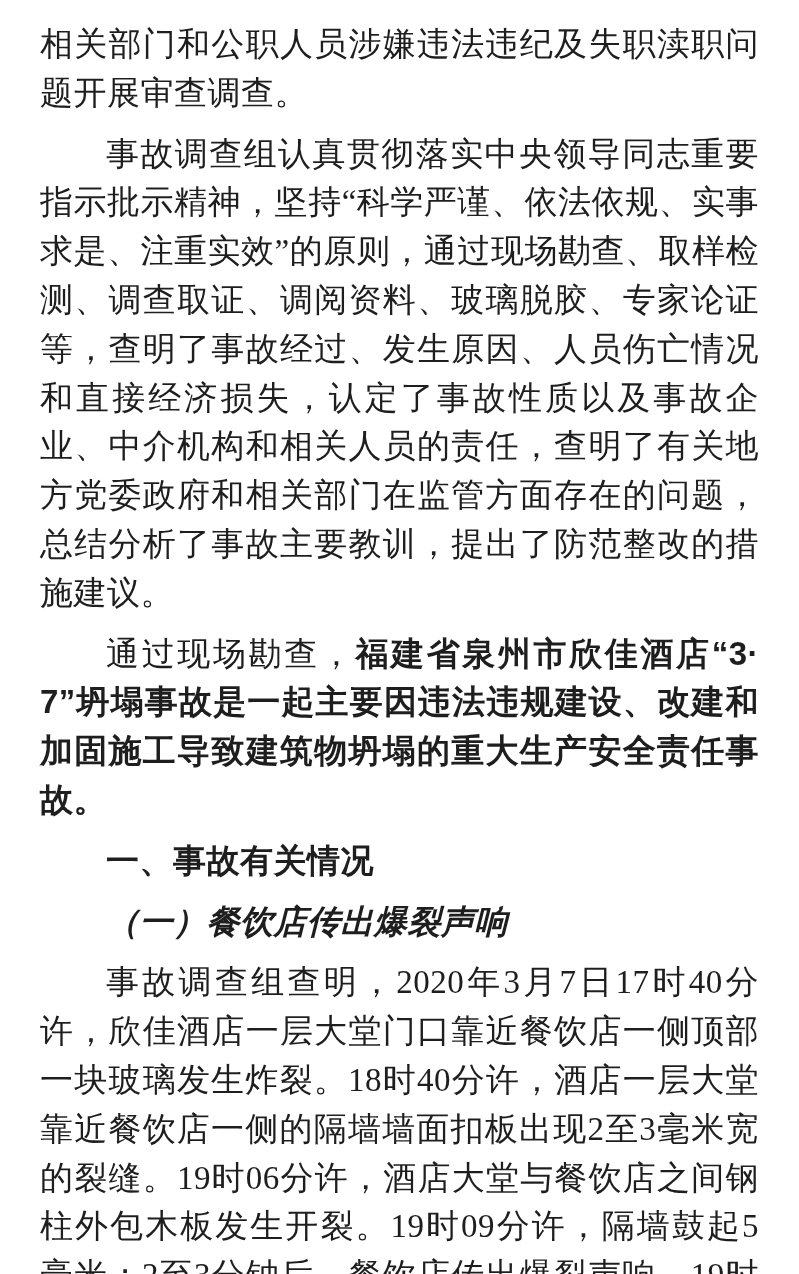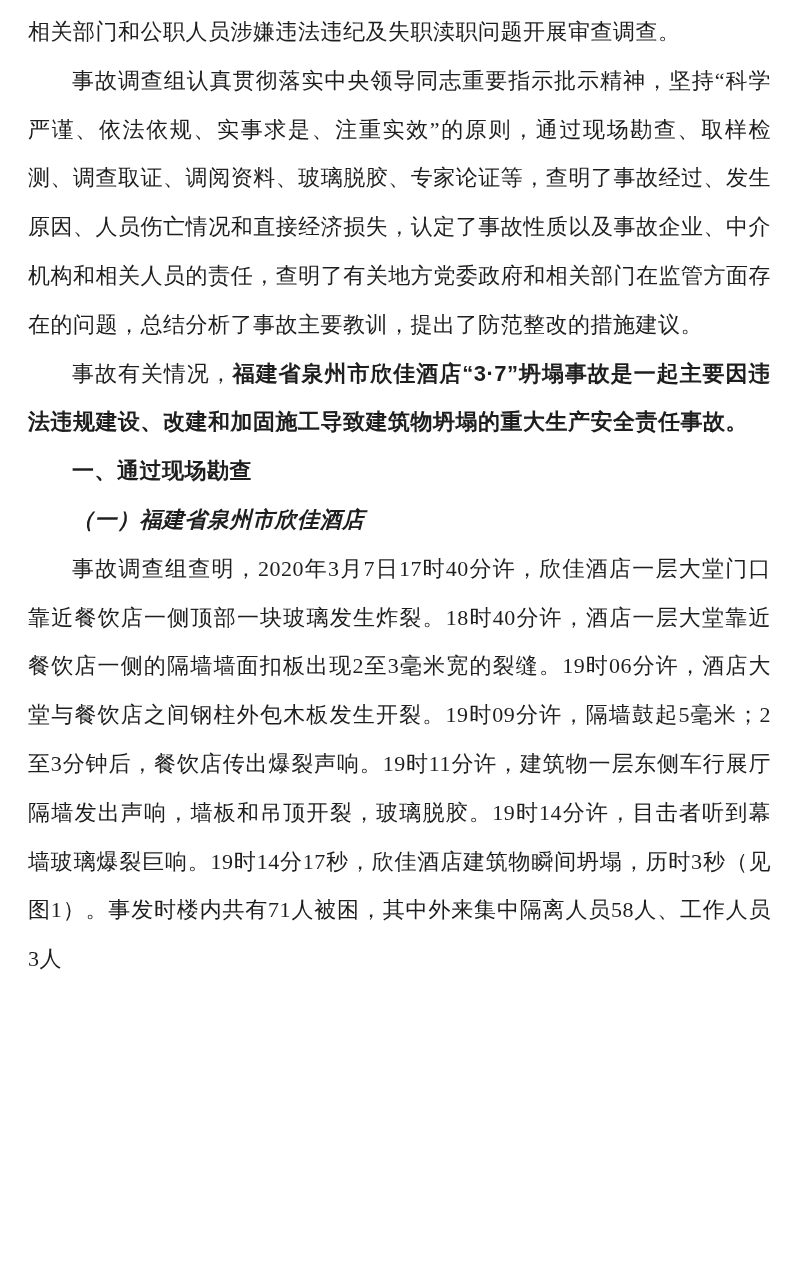"相关部门和公职人员涉嫌违法违纪及失职渎职问题开展审查调查。" .para { font-size: 22px -> 33px; margin: 0 -> 12px }
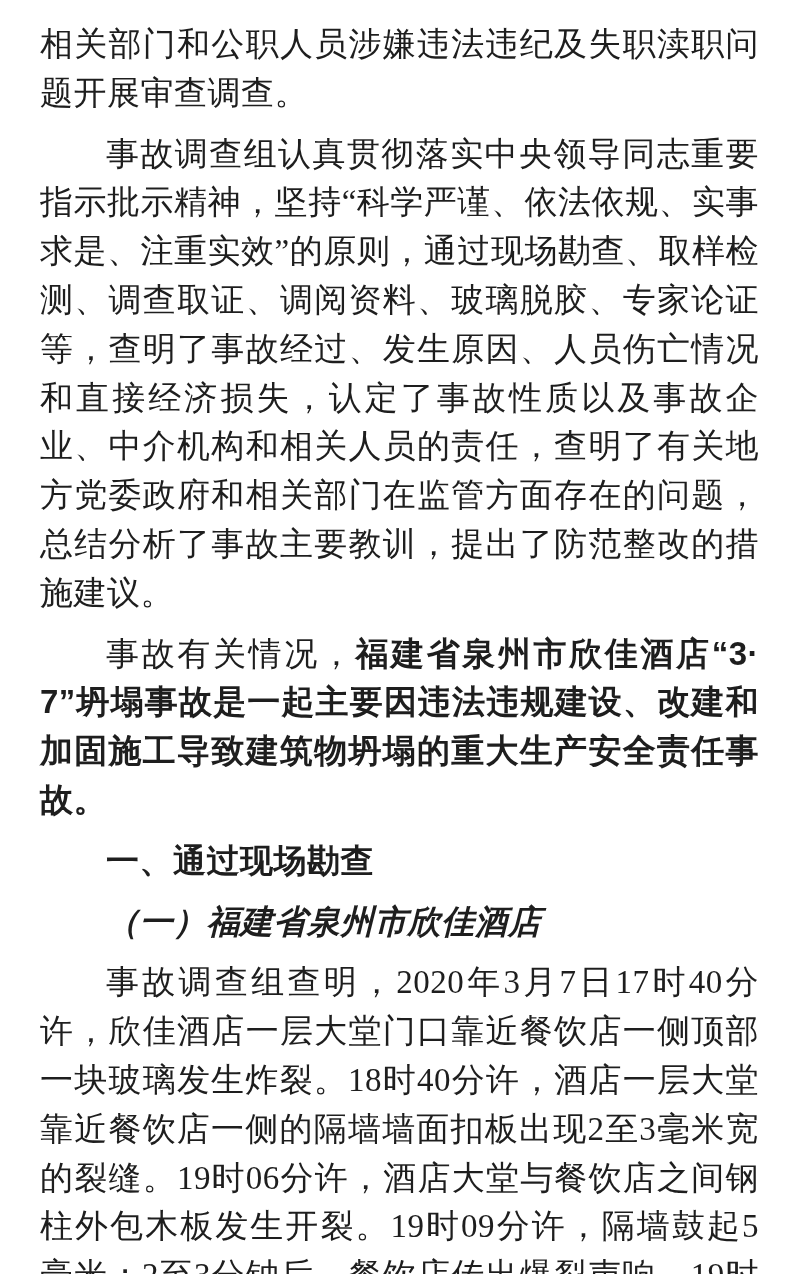"事故有关情况，" span { text: 事故有关情况 -> 通过现场勘查 }
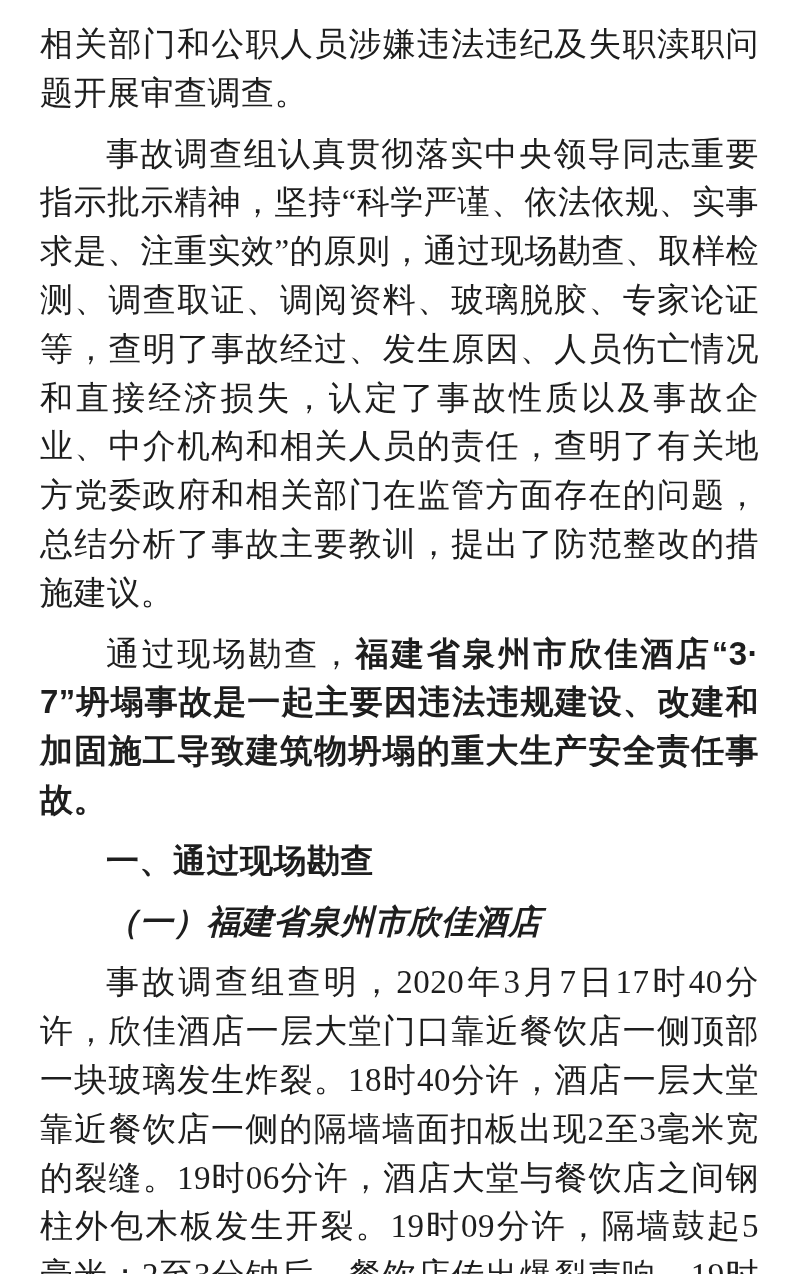"一、通过现场勘查" p.para { text: 通过现场勘查 -> 事故有关情况 }
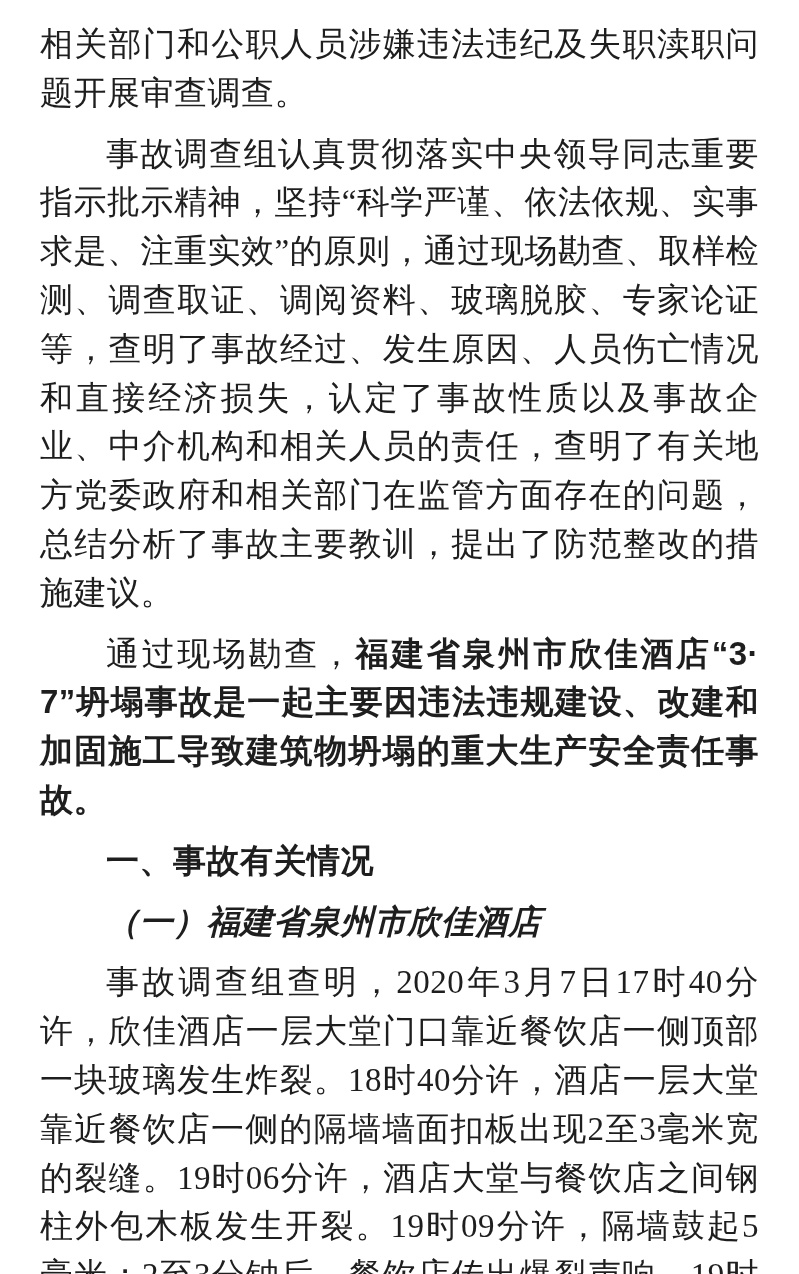"（一）福建省泉州市欣佳酒店" p.para { text: 福建省泉州市欣佳酒店 -> 餐饮店传出爆裂声响 }
